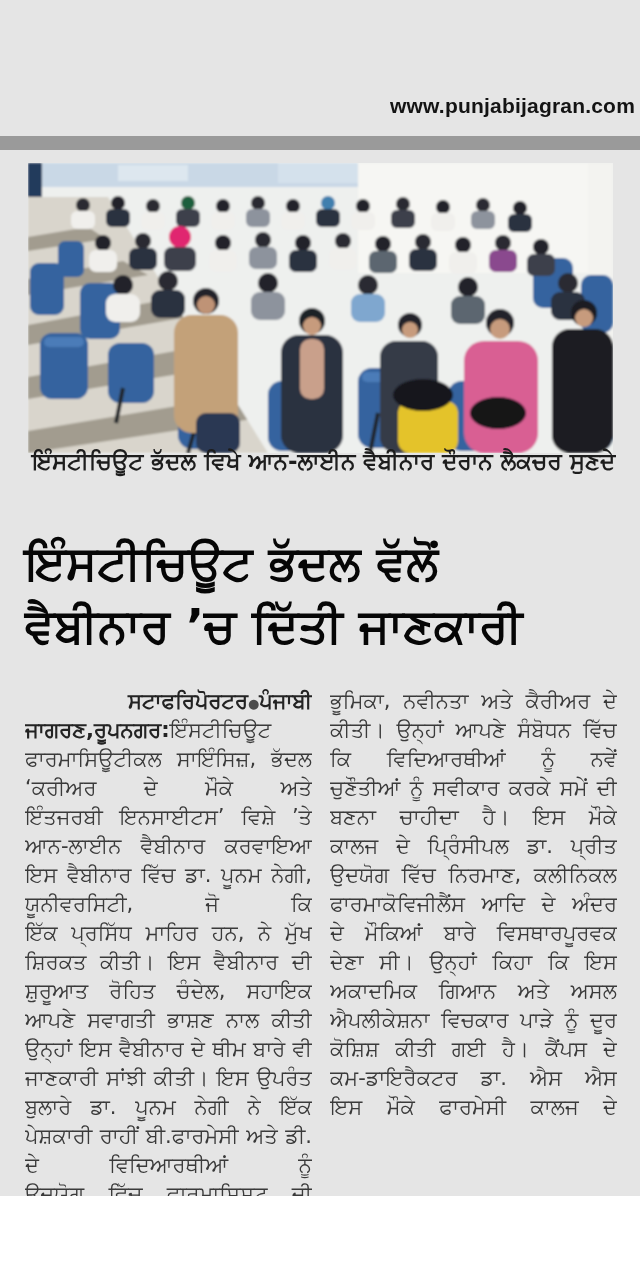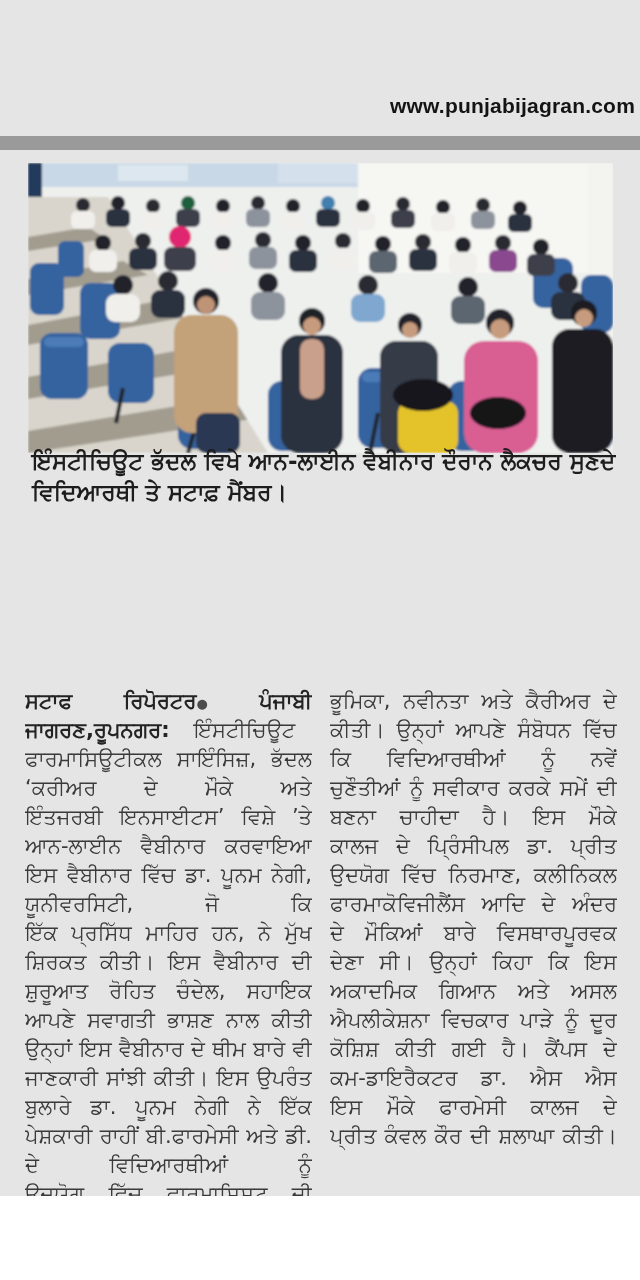"ਵਿਦਿਆਰਥੀ ਤੇ ਸਟਾਫ਼ ਮੈਂਬਰ।" div { html: <div>ਵਿਦਿਆਰਥੀ ਤੇ ਸਟਾਫ਼ ਮੈਂਬਰ।</div> -> none }
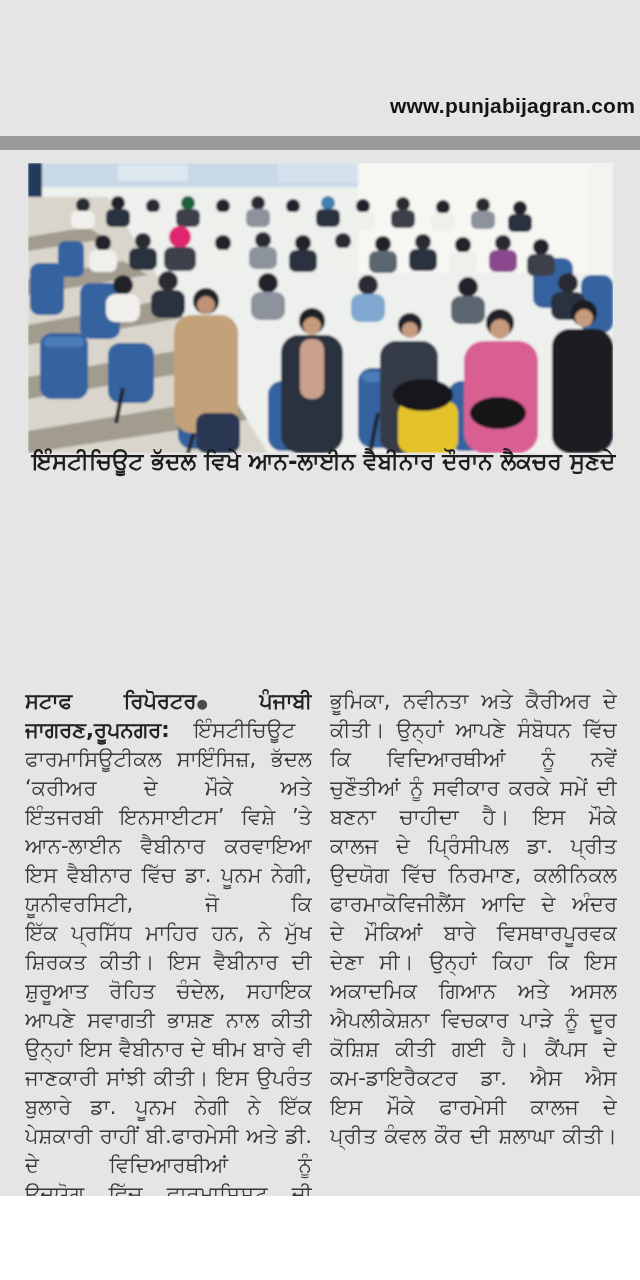"ਇੰਸਟੀਚਿਊਟ ਭੱਦਲ ਵੱਲੋਂ" h1.headline { html: none -> <h1> <div>ਇੰਸਟੀਚਿਊਟ ਭੱਦਲ ਵੱਲੋਂ</div> <div>ਵੈਬੀਨਾਰ ’ਚ ਦਿੱਤੀ ਜਾਣਕਾਰੀ</div> </h1> }
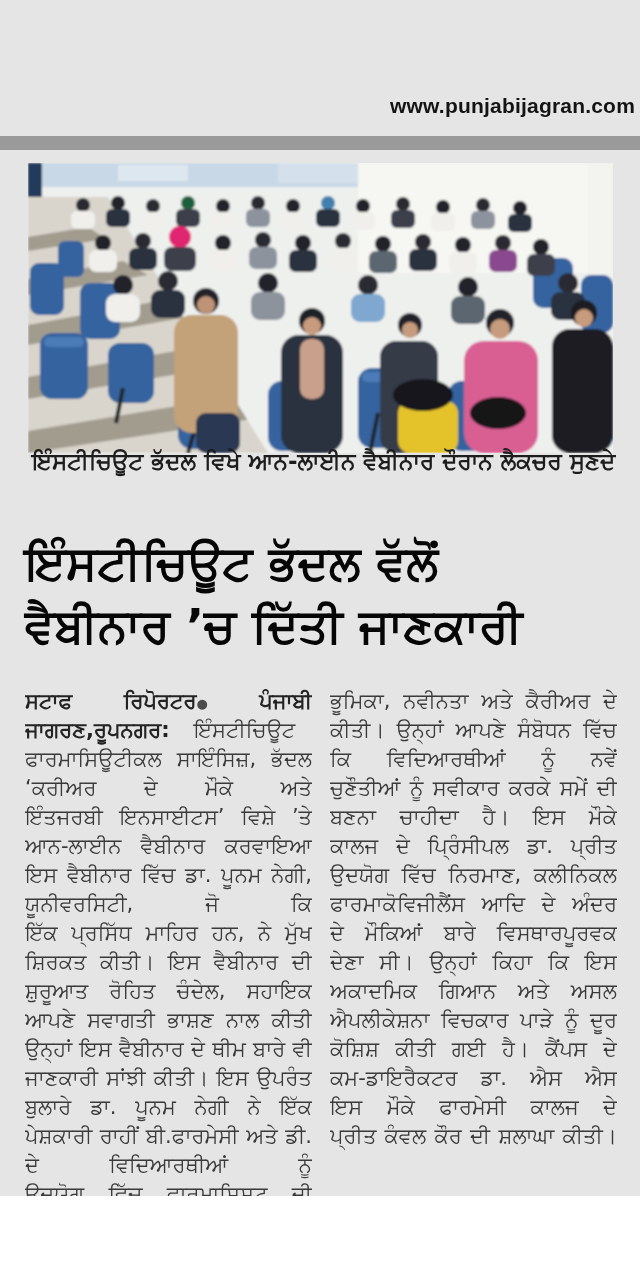"ਸਟਾਫ" .byline-row { justify-content: space-between -> flex-end }
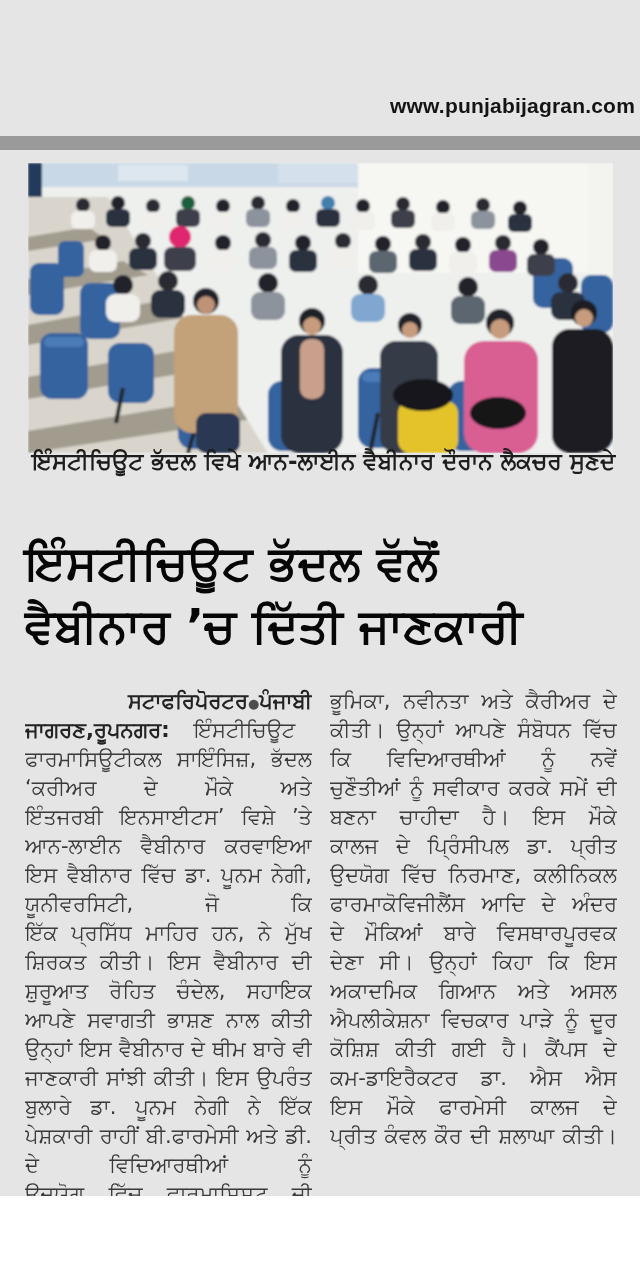"ਜਾਗਰਣ,ਰੂਪਨਗਰ:" .dateline-row { gap: 24px -> none }
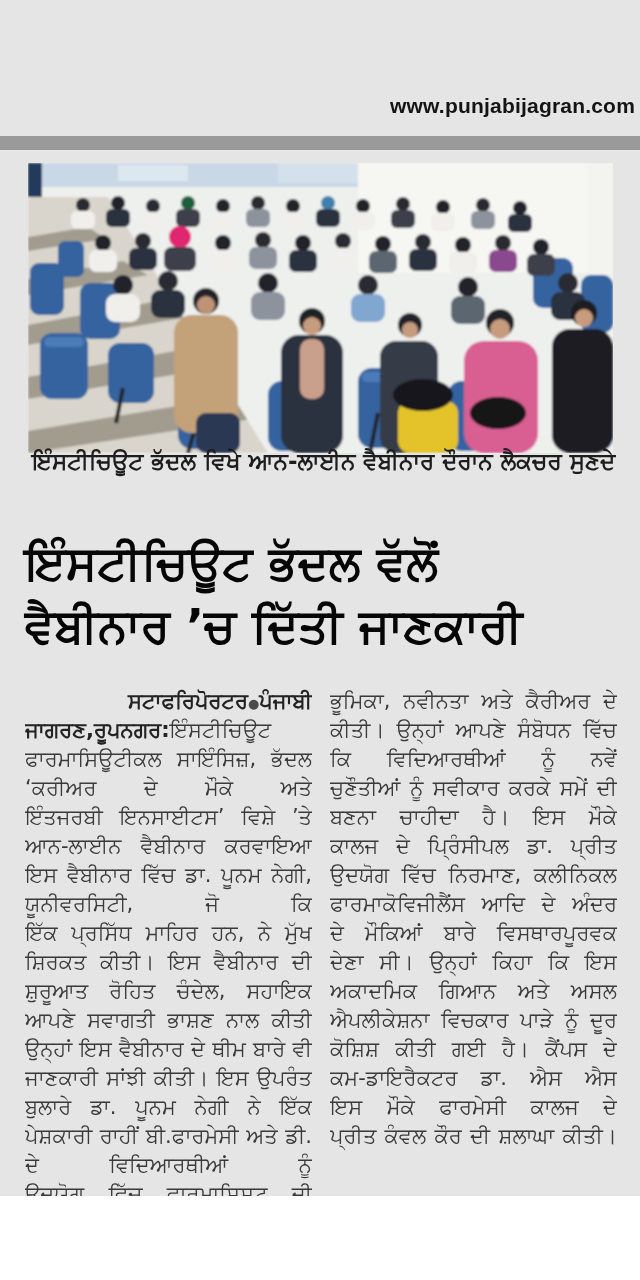"ਪ੍ਰੀਤ ਕੰਵਲ ਕੌਰ ਦੀ ਸ਼ਲਾਘਾ" div.body-line { html: <div>ਪ੍ਰੀਤ ਕੰਵਲ ਕੌਰ ਦੀ ਸ਼ਲਾਘਾ ਕੀਤੀ।</div> -> none }
